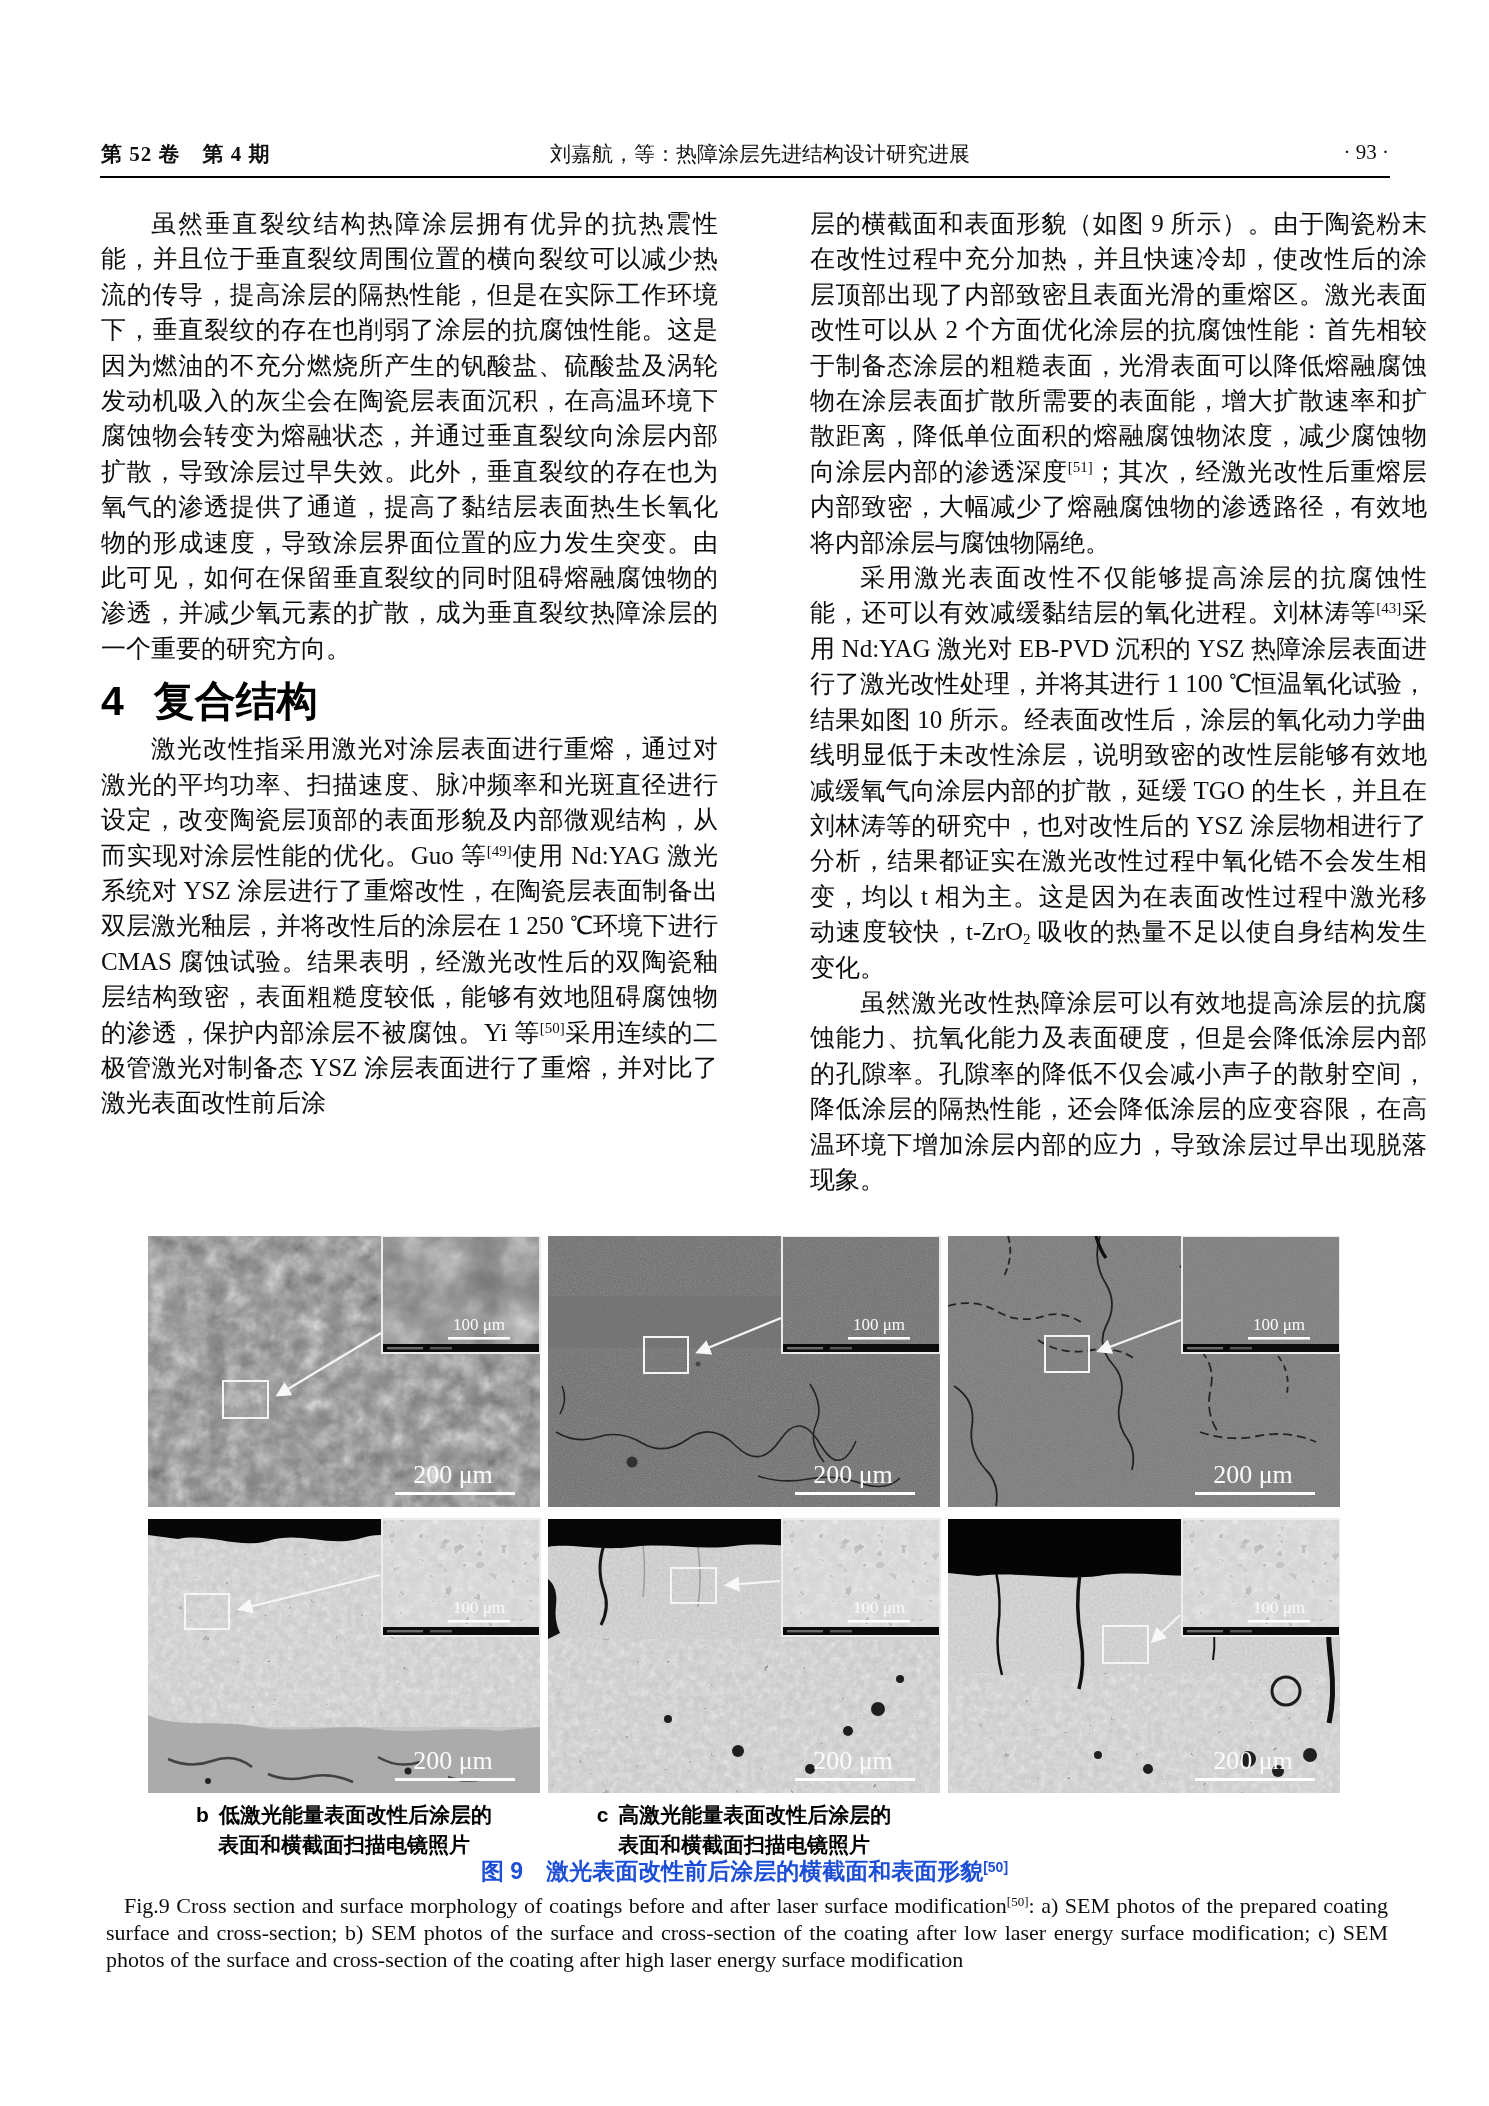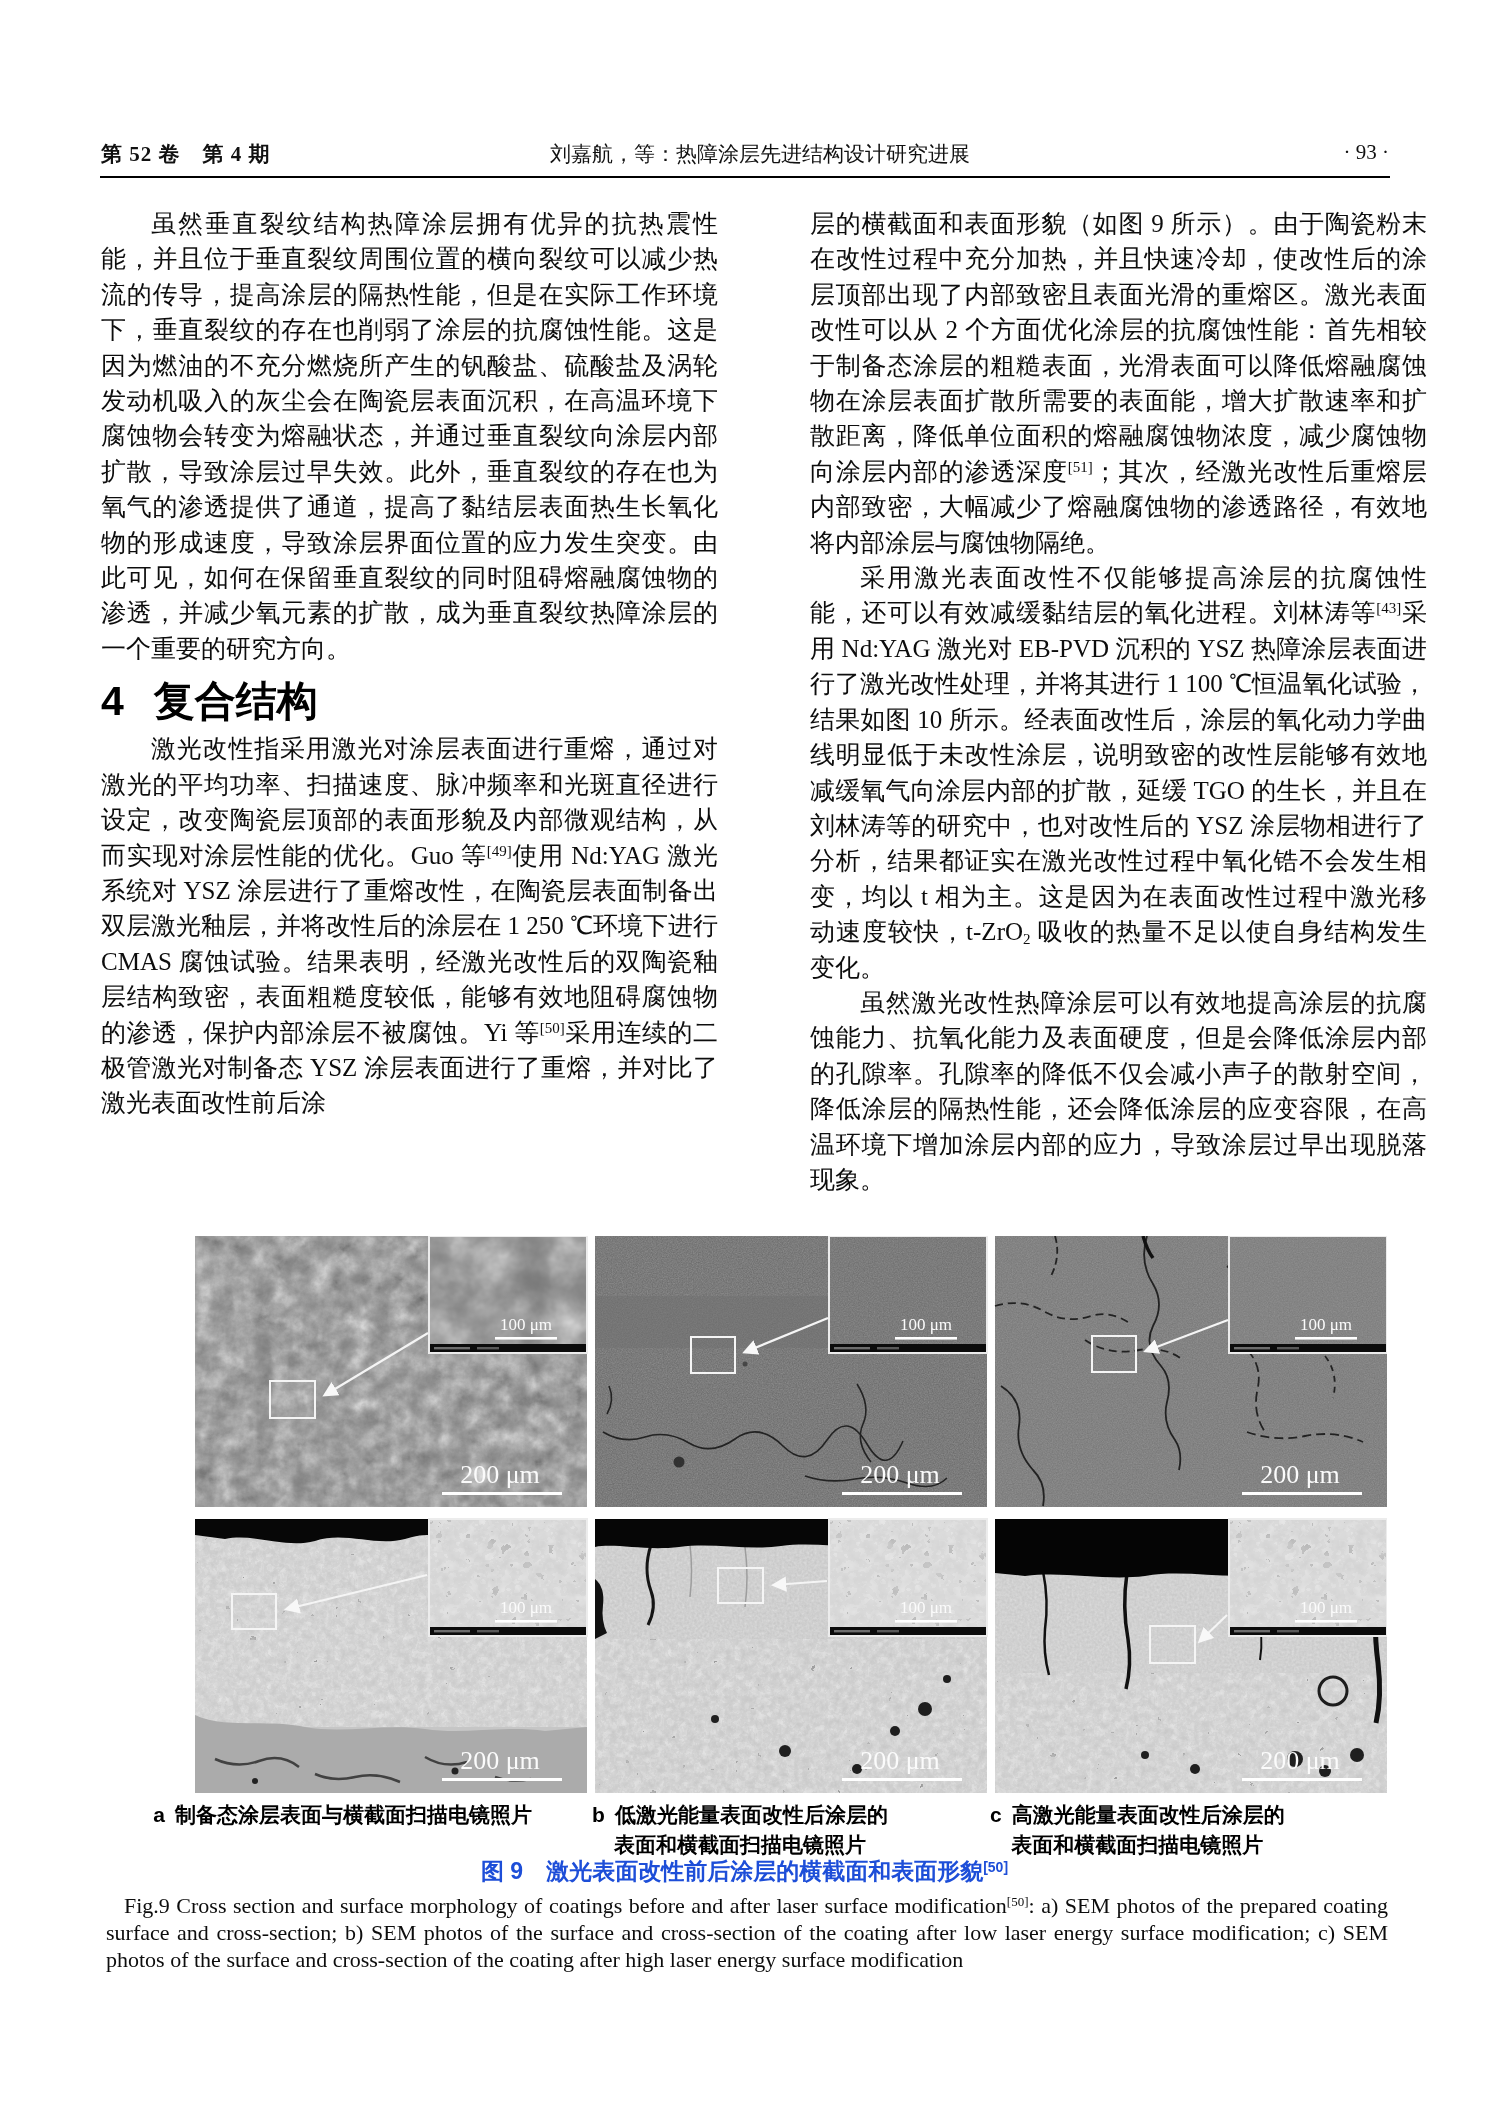"100 μm" .figure { margin-left: 47px -> none }
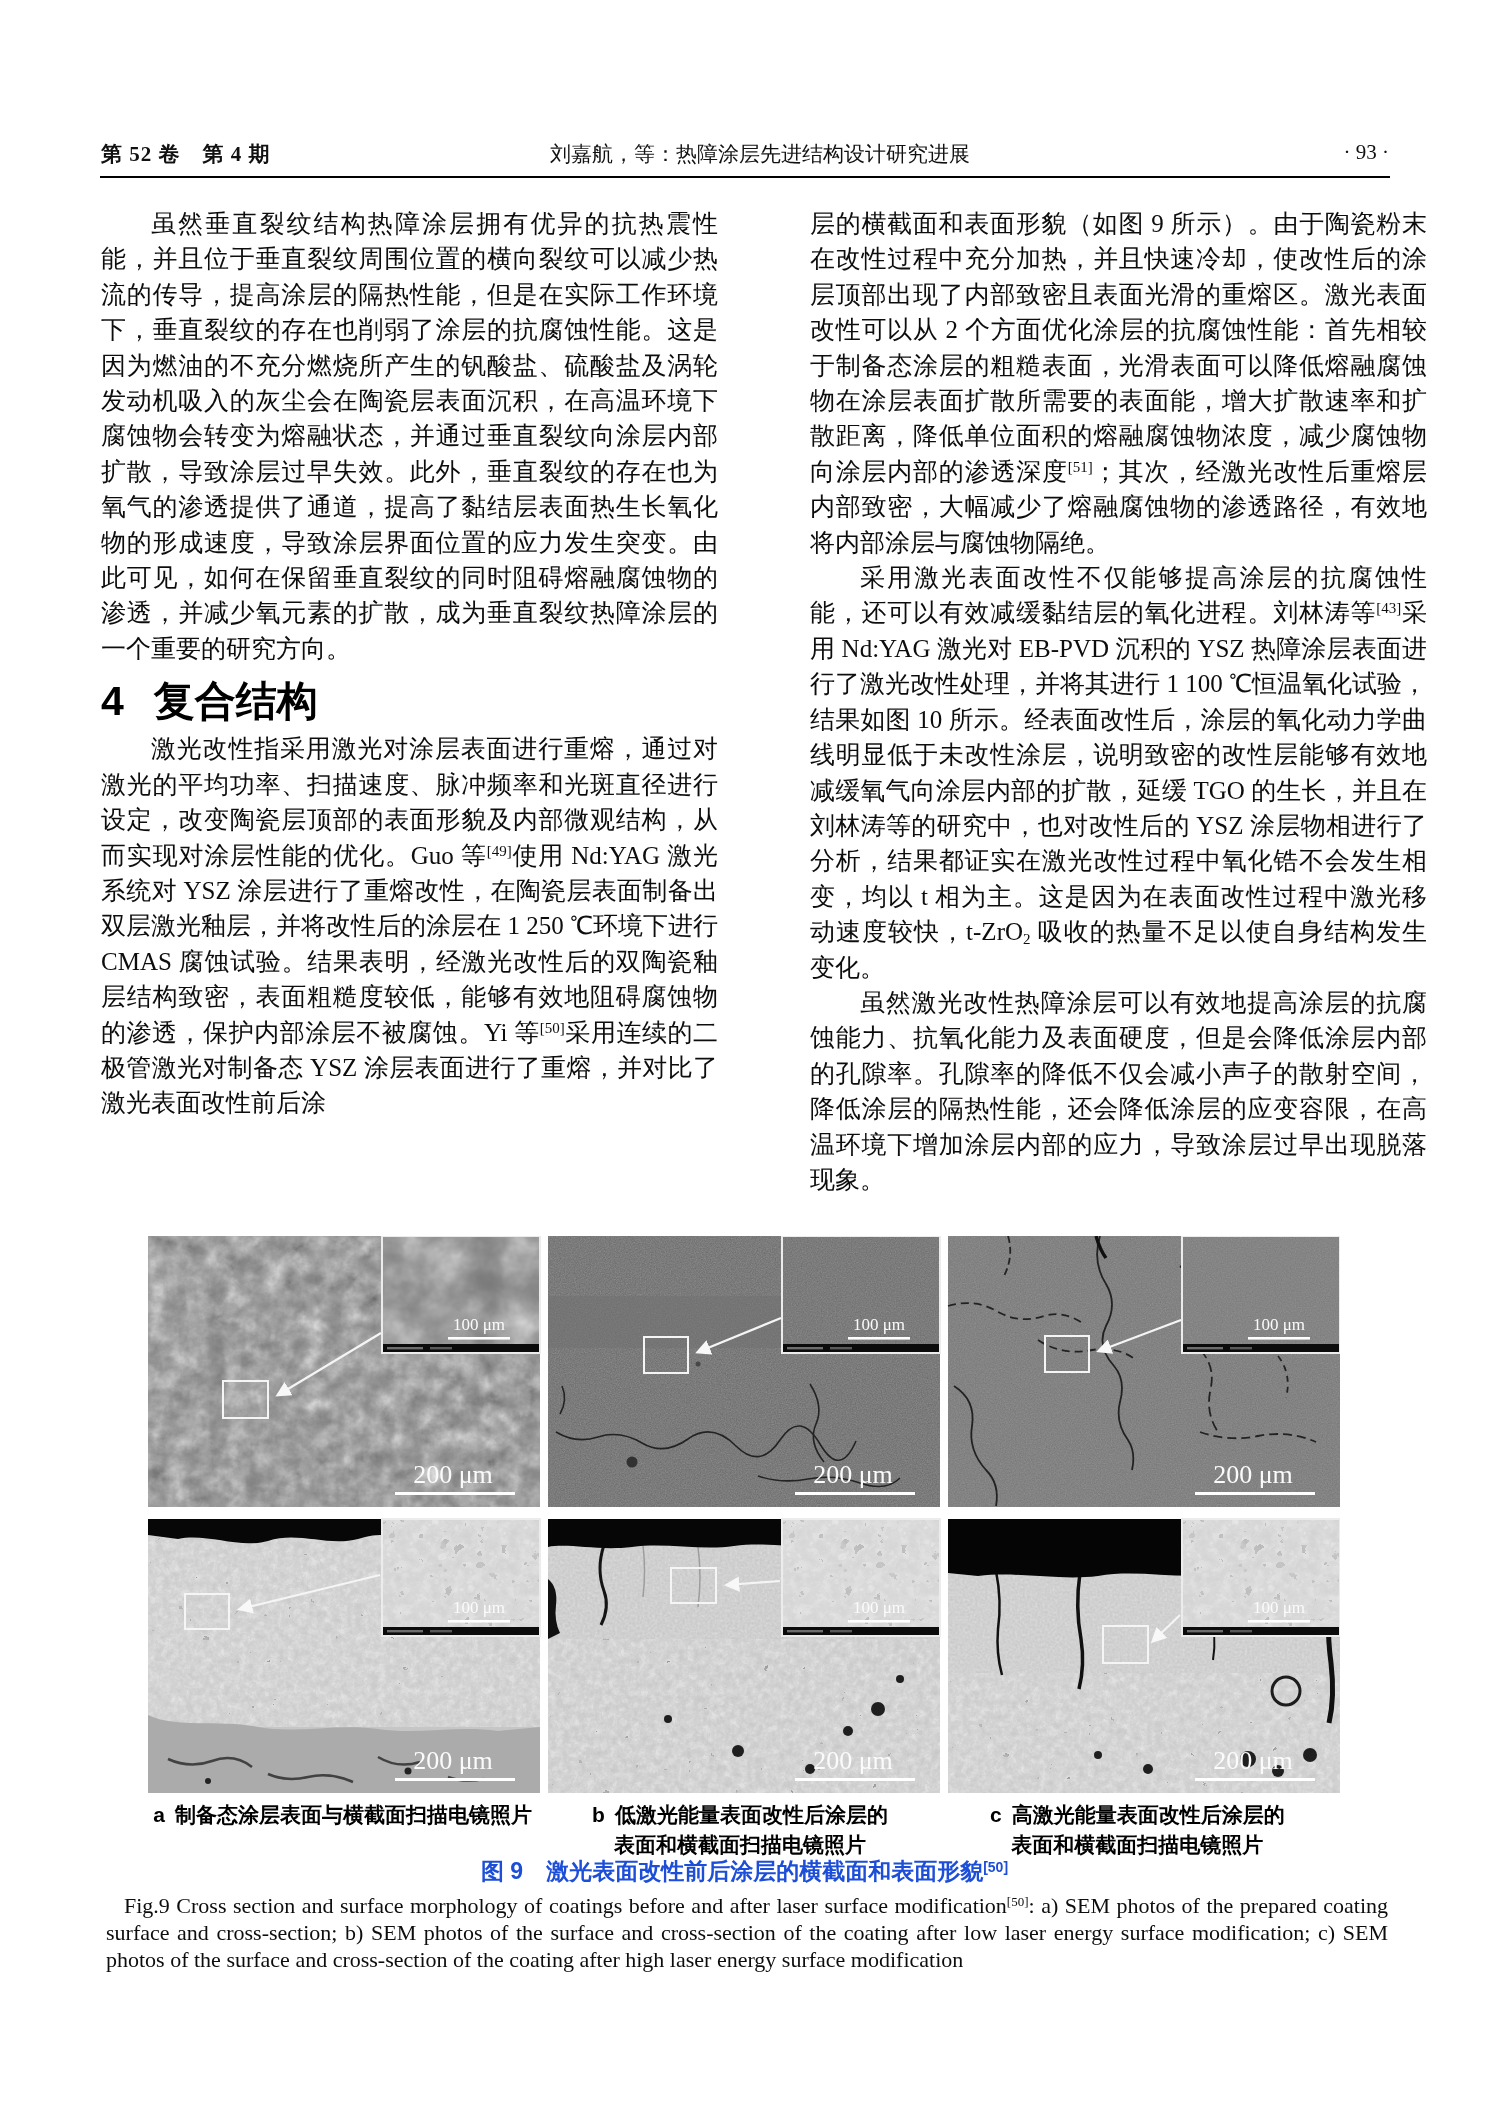"a 制备态涂层表面与横截面扫描电镜照片" div.subcap { html: <div> <span>a</span><span>制备态涂层表面与横截面扫描电镜照片</span><br> <span></span> </div> -> none }
